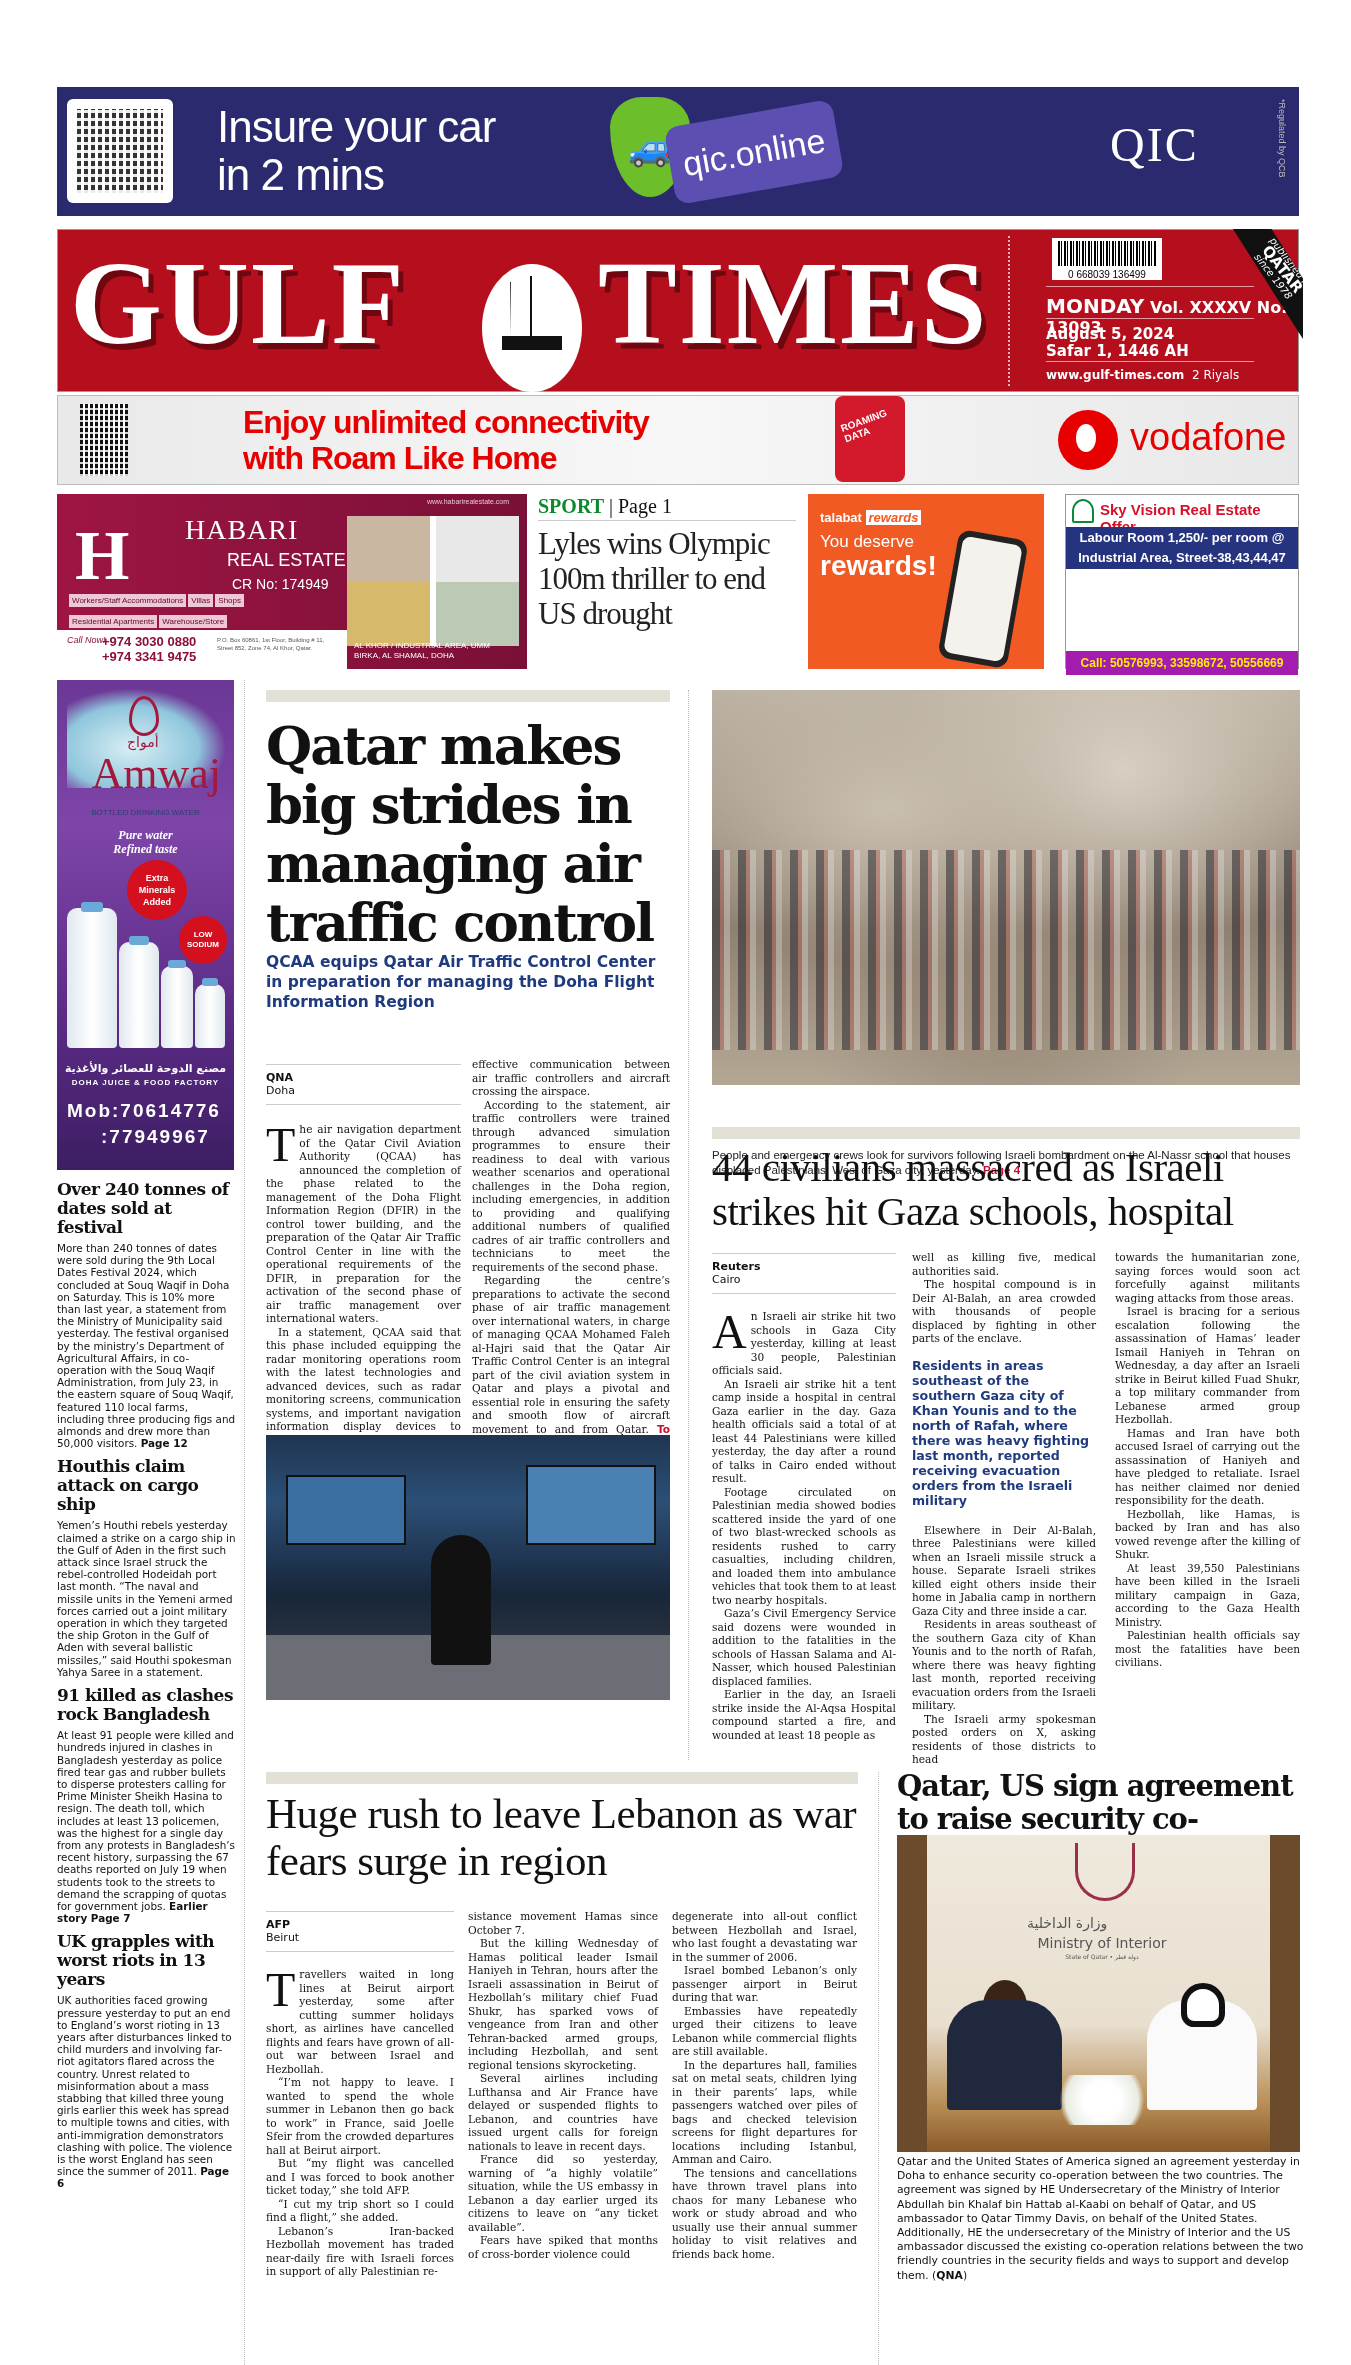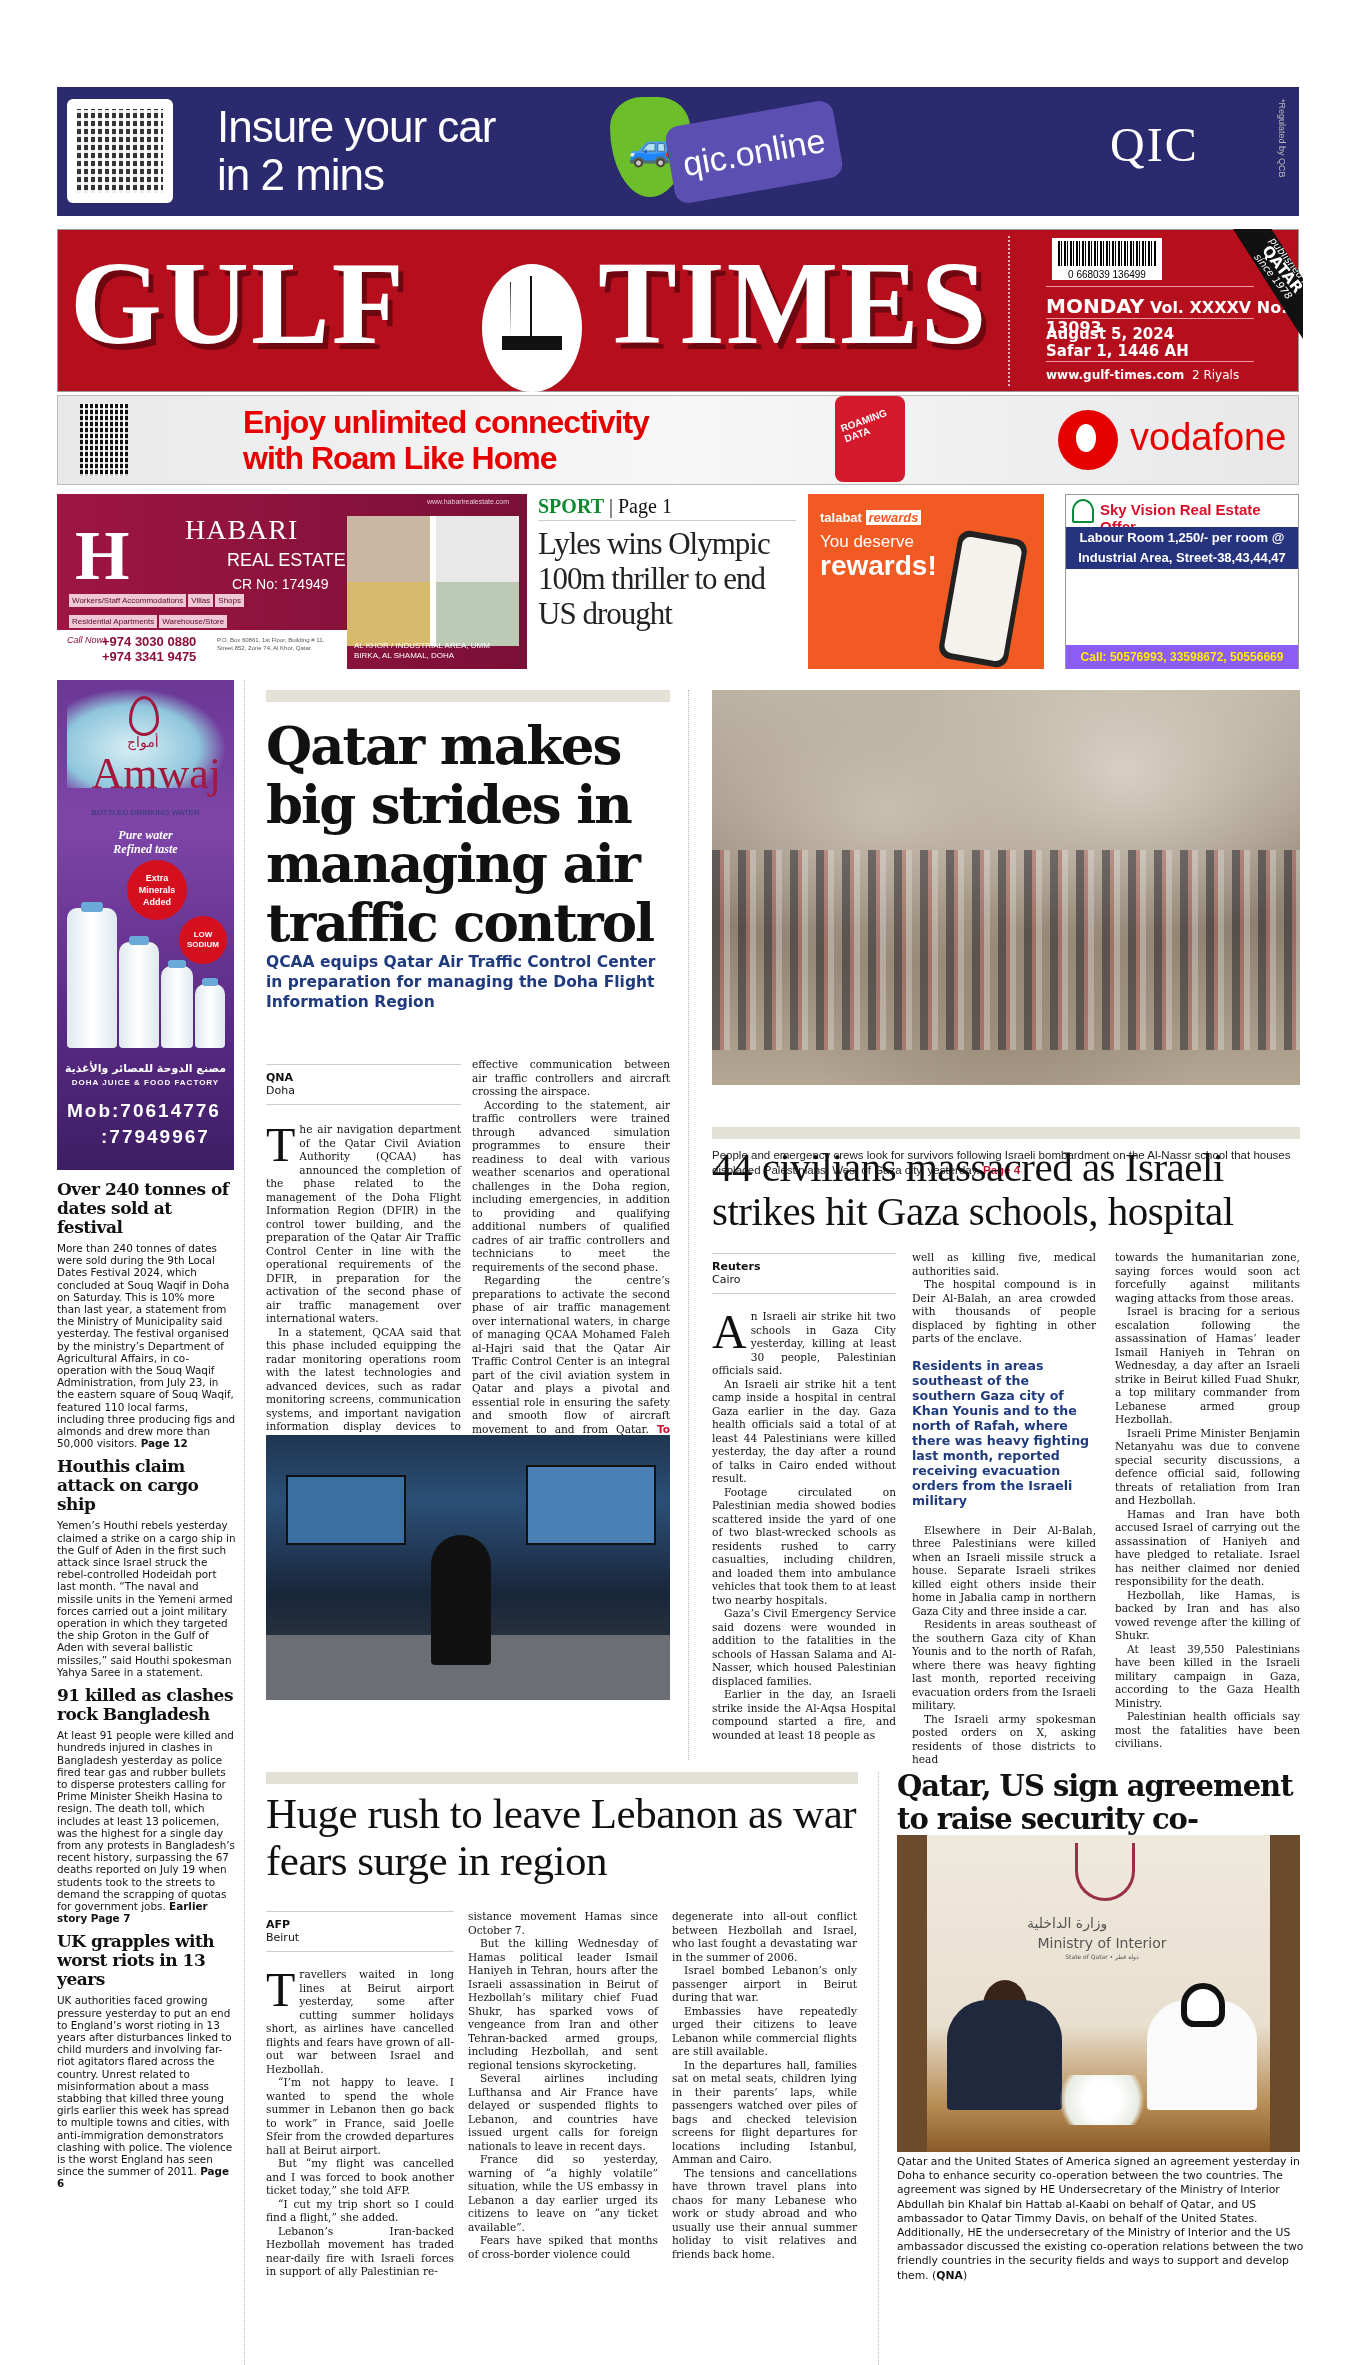"Call: 50576993, 33598672, 50556669" #sky .blue2 { background: #8b5cf6 -> #a21caf; top: 150px -> 156px }
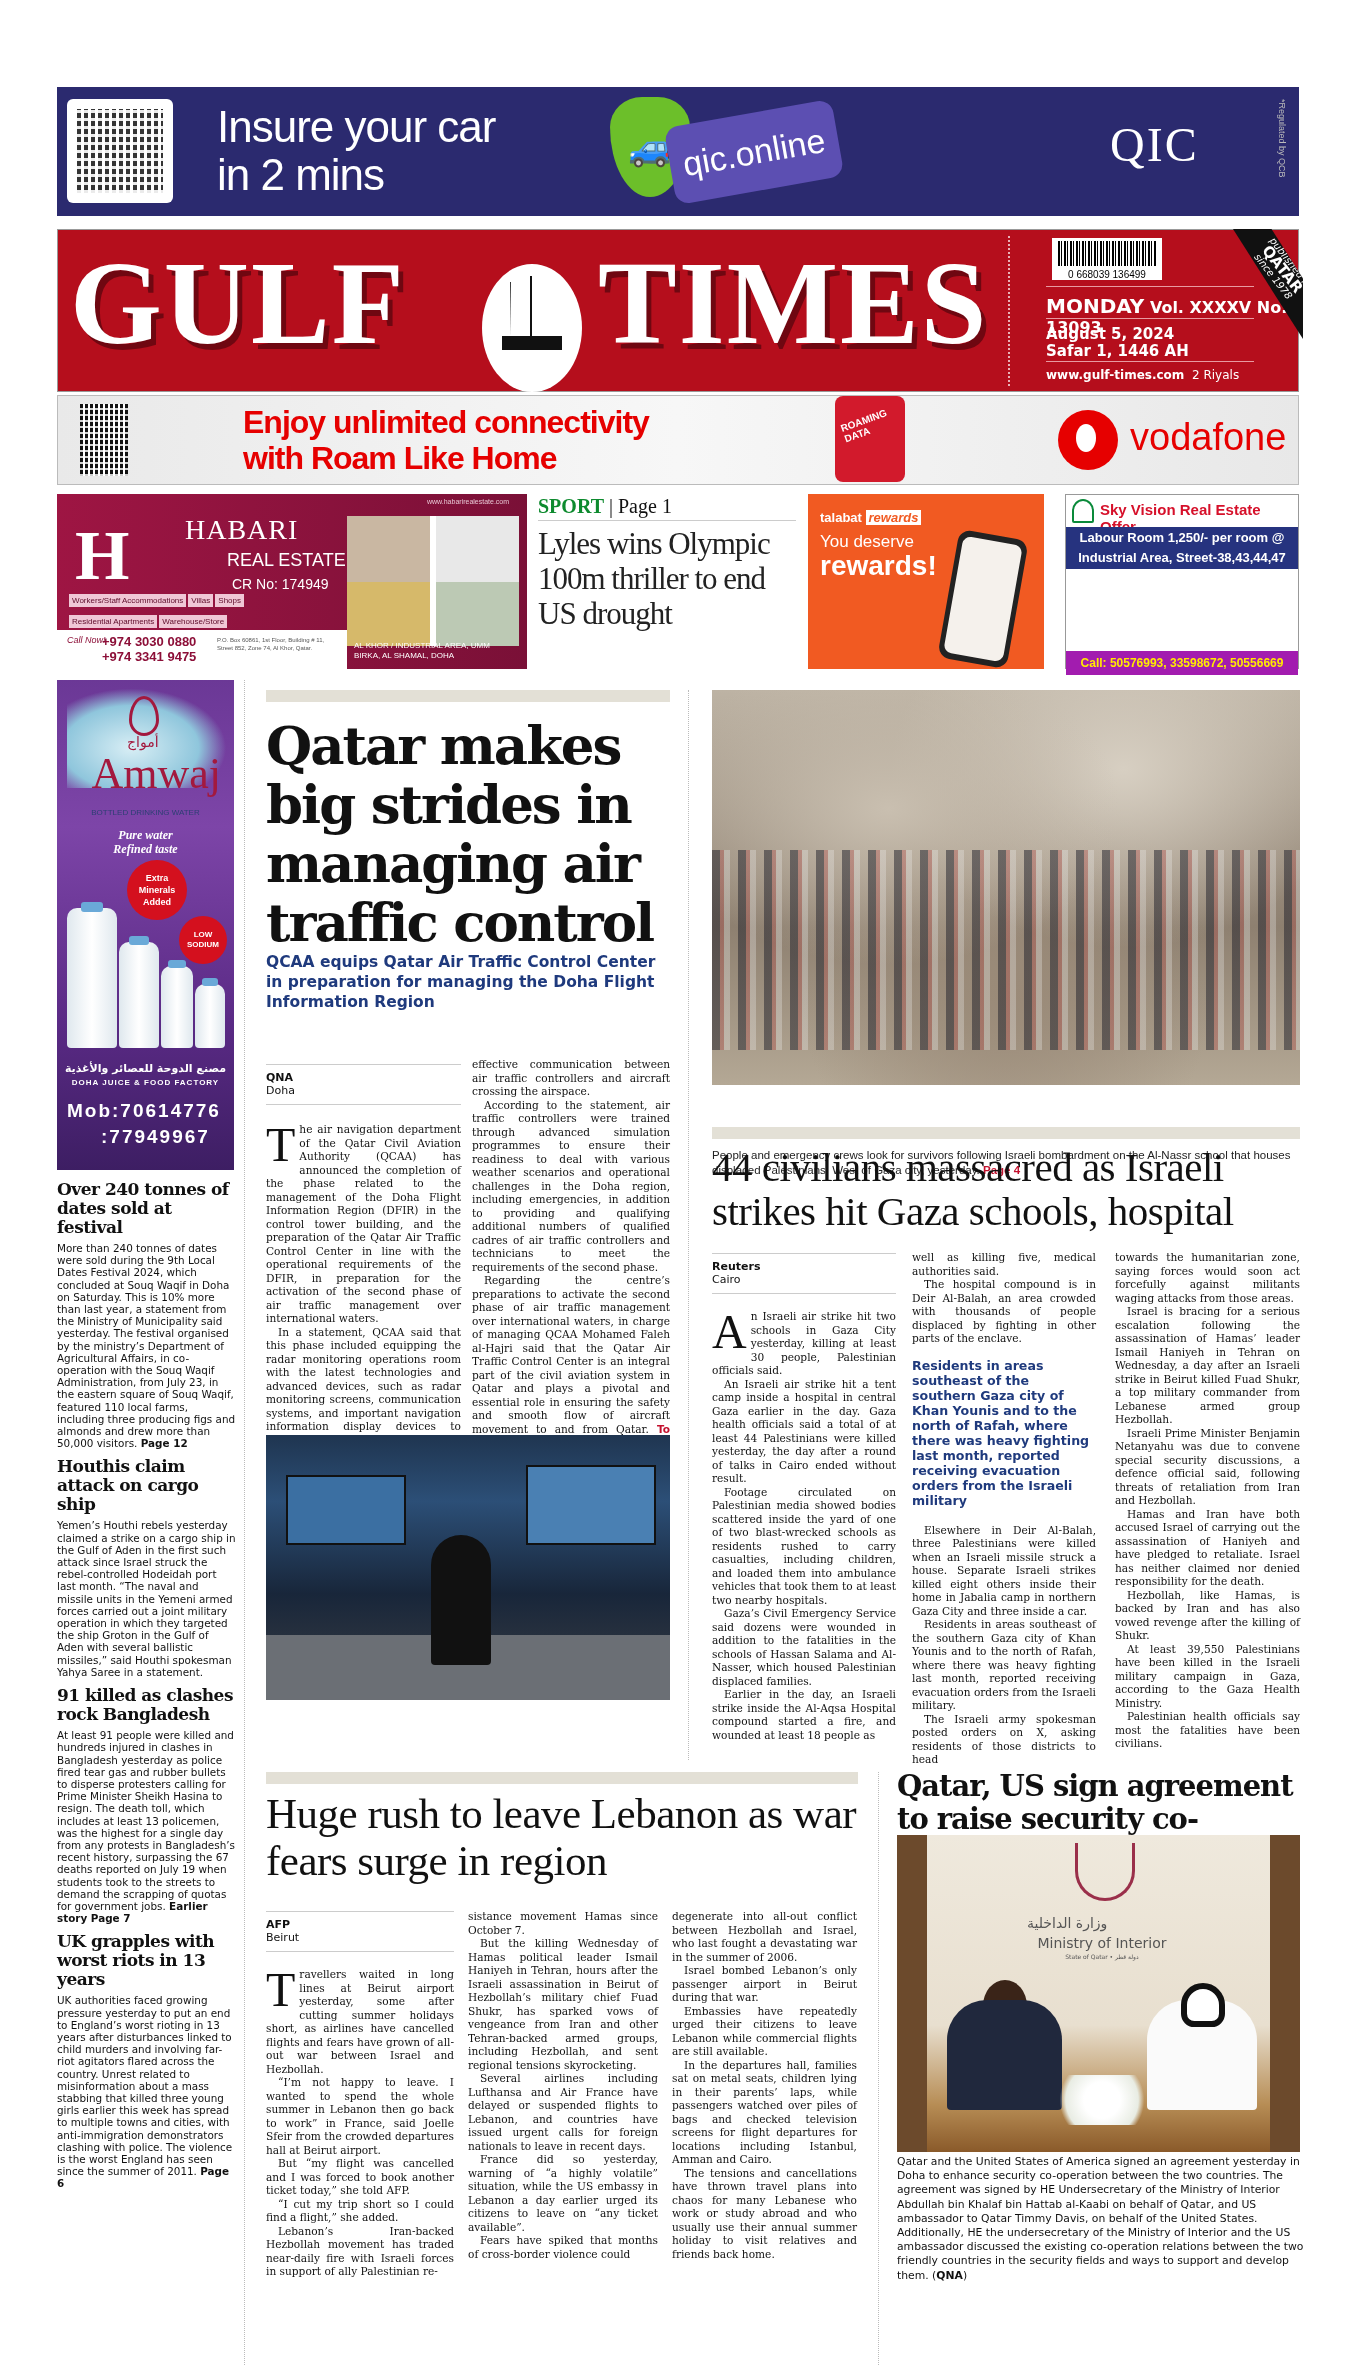"Israeli Prime Minister Benjamin" p { html: <p>Israeli Prime Minister Benjamin Netanyahu was due to convene special security discussions, a defence official said, following threats of retaliation from Iran and Hezbollah.</p> -> none }
